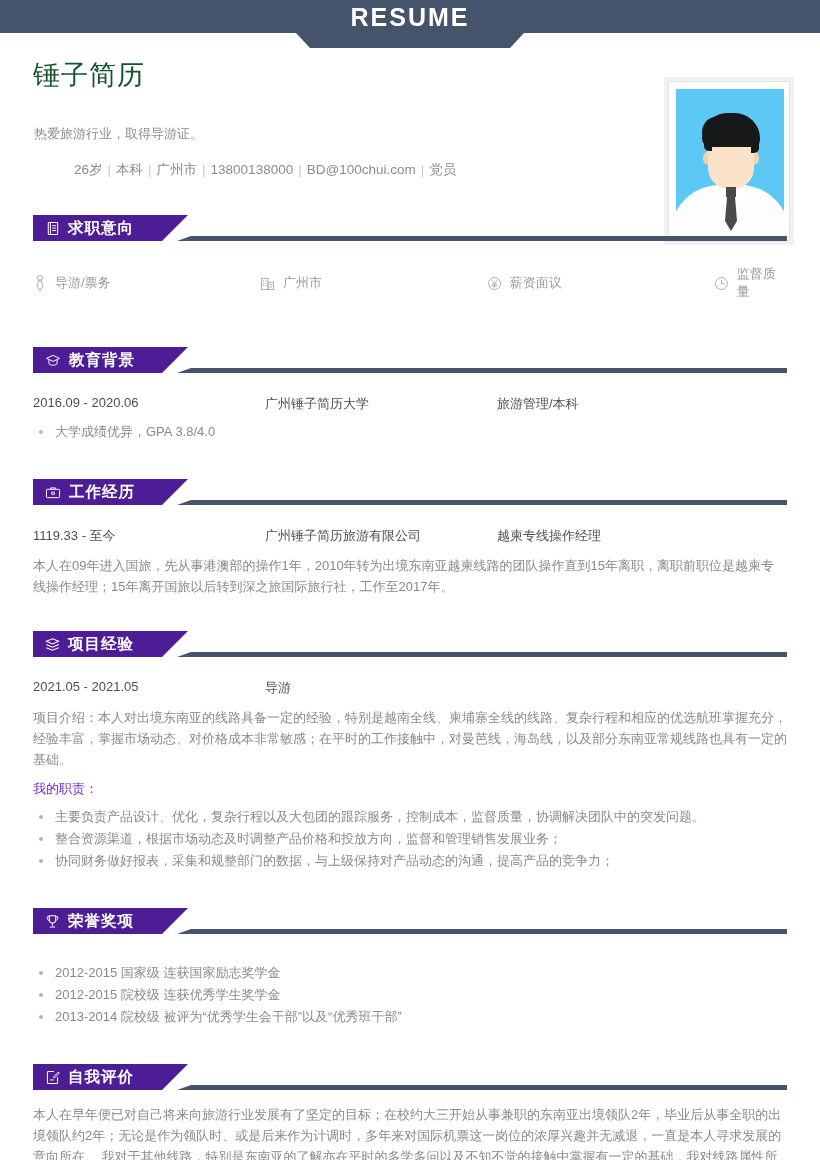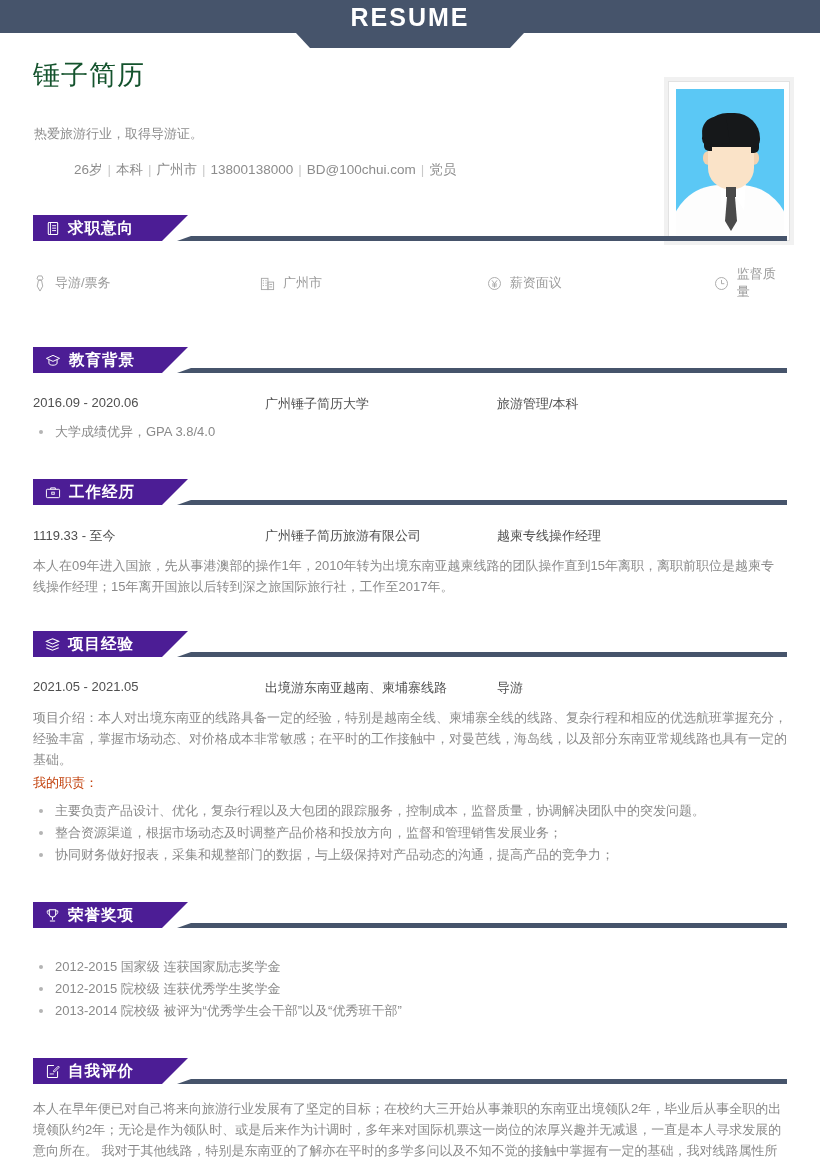"出境游东南亚越南、柬埔寨线路" div.e-org { html: <div>出境游东南亚越南、柬埔寨线路</div> -> none }
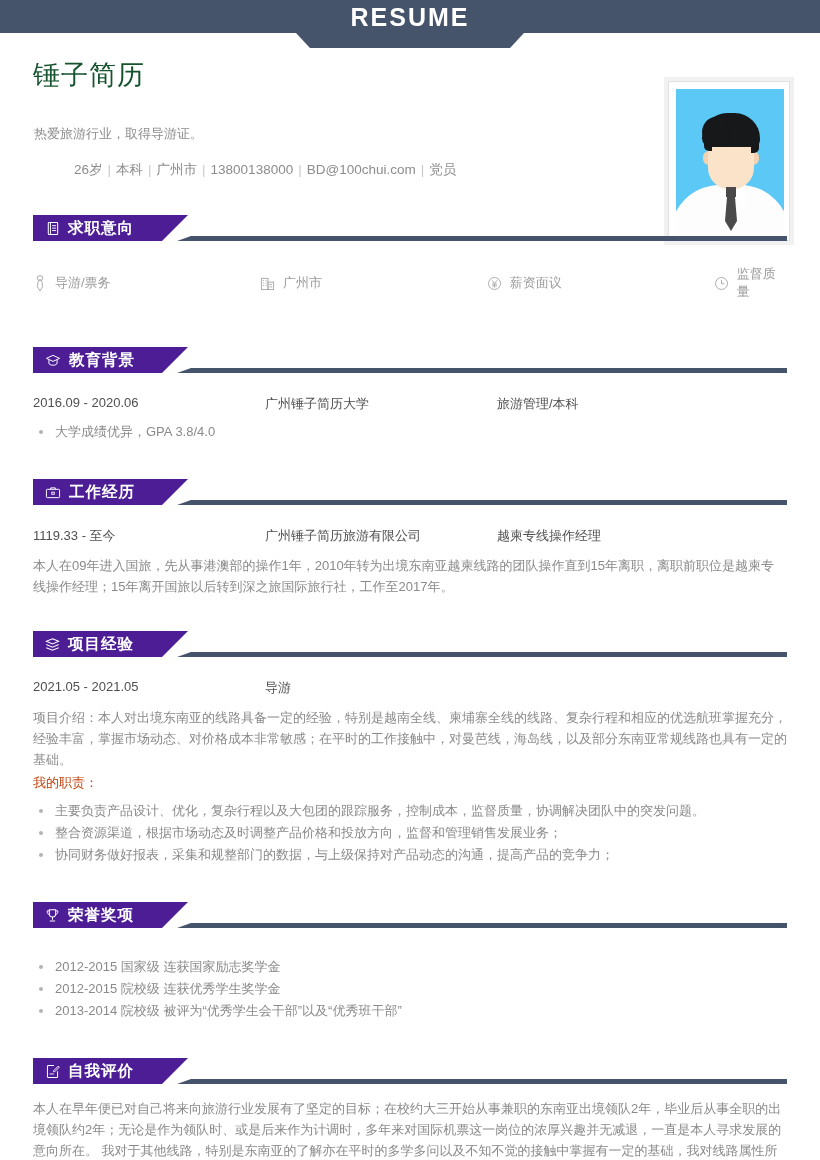"我的职责：" .sub-label { color: #c2410c -> #6d28d9; margin-top: 4px -> 10px }
